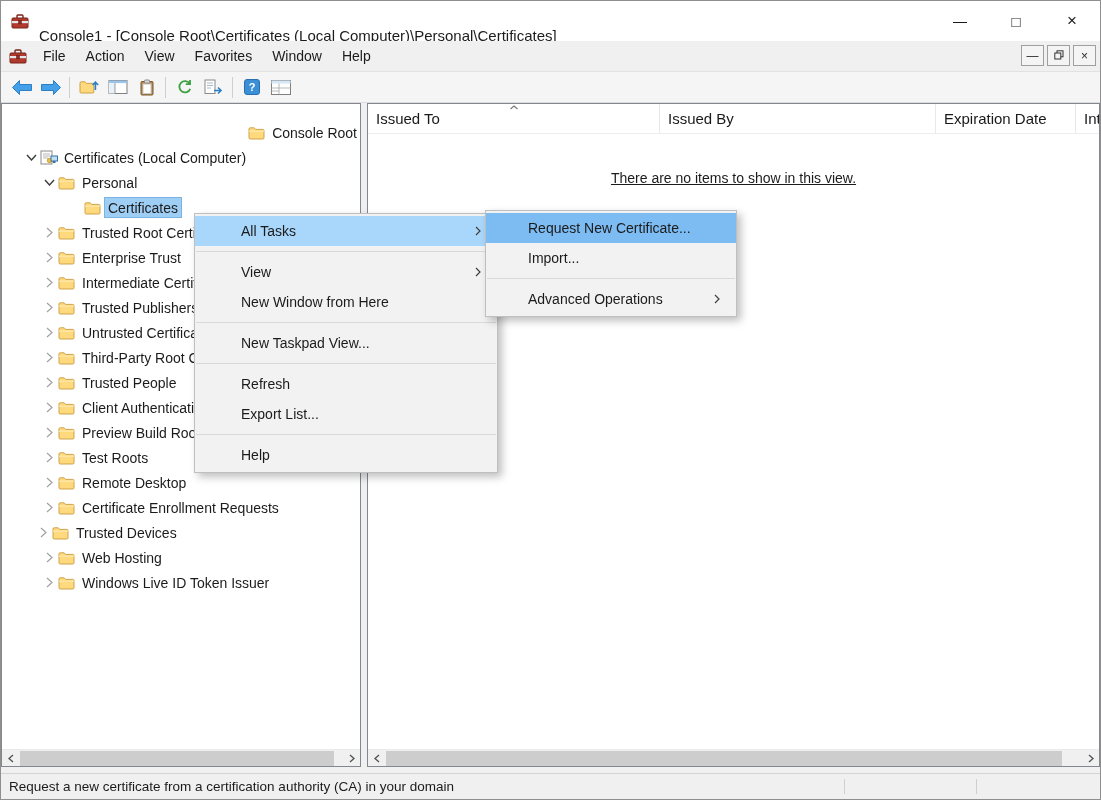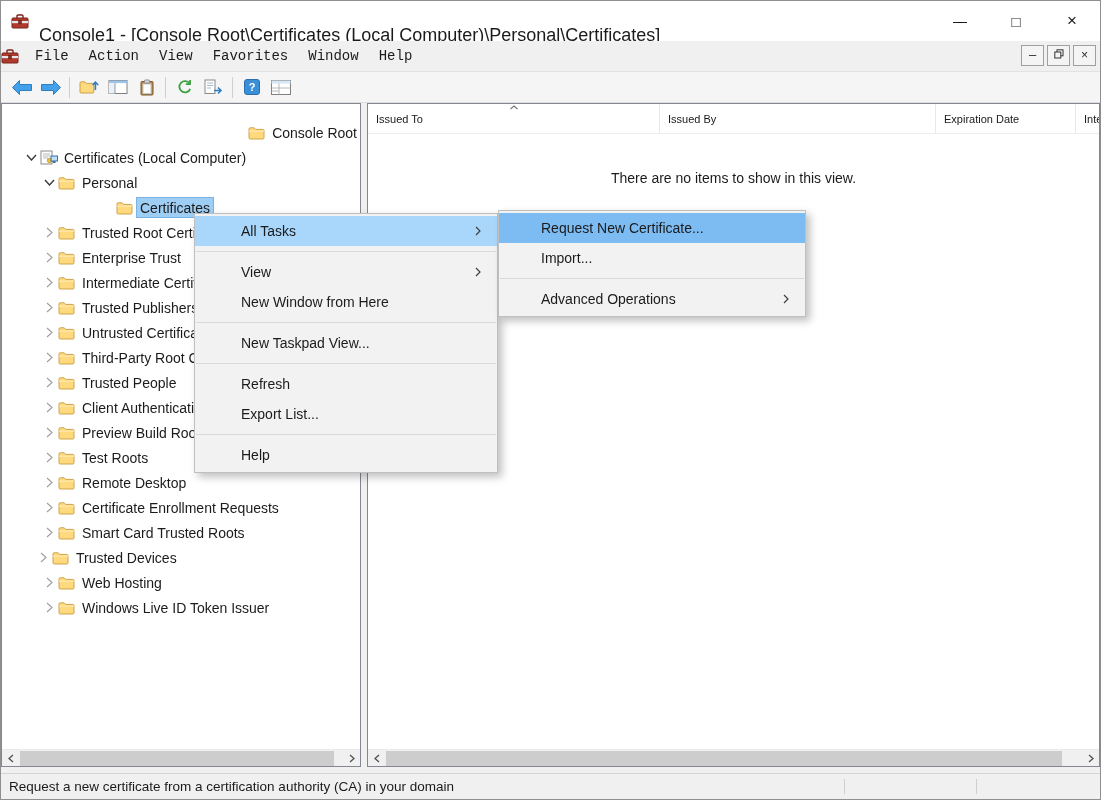"Console1 - [Console Root\Certificates" .titlebar .title { font-size: 18px -> 15px }
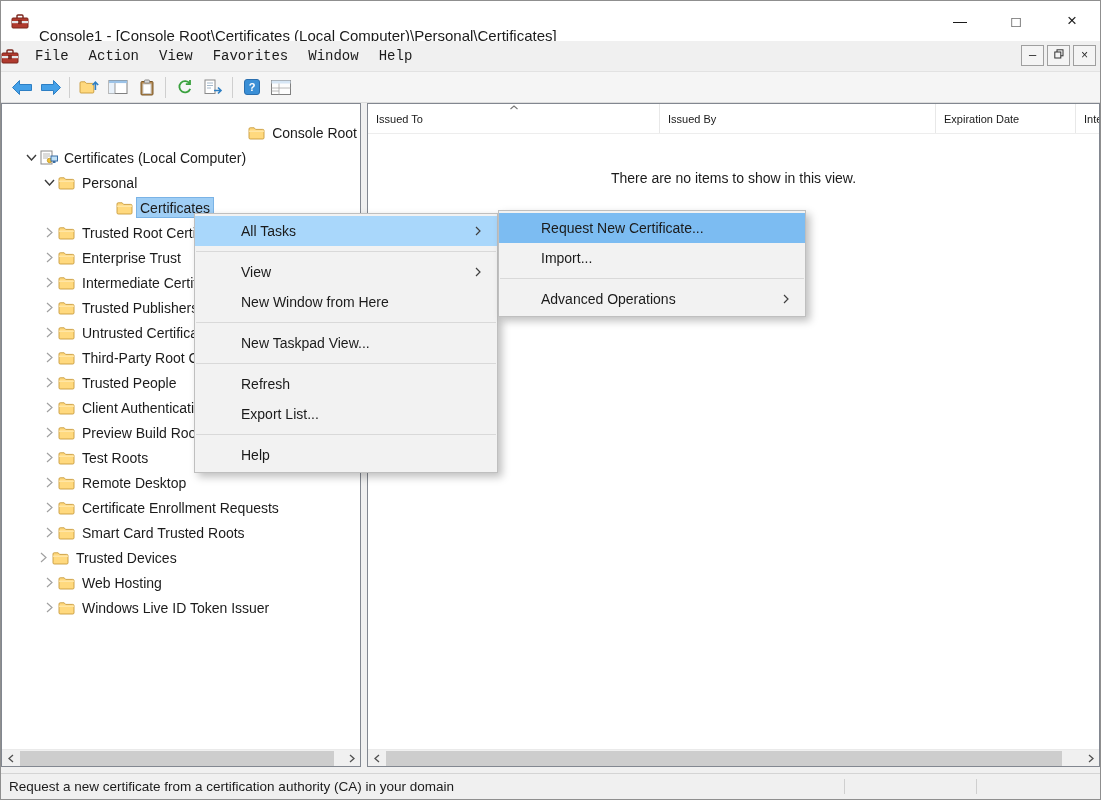"File" .menubar { font-family: Liberation Mono, monospace -> none; padding-left: none -> 8px }
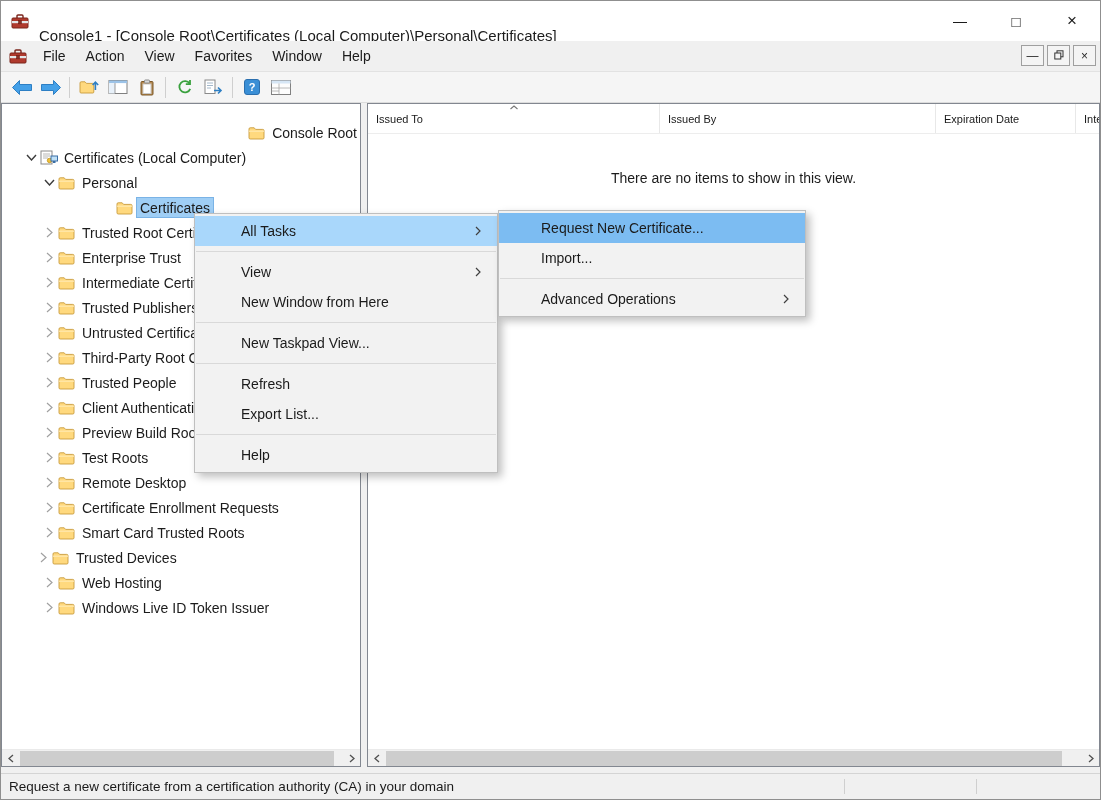"Issued To" .col { font-size: 11px -> 15px }
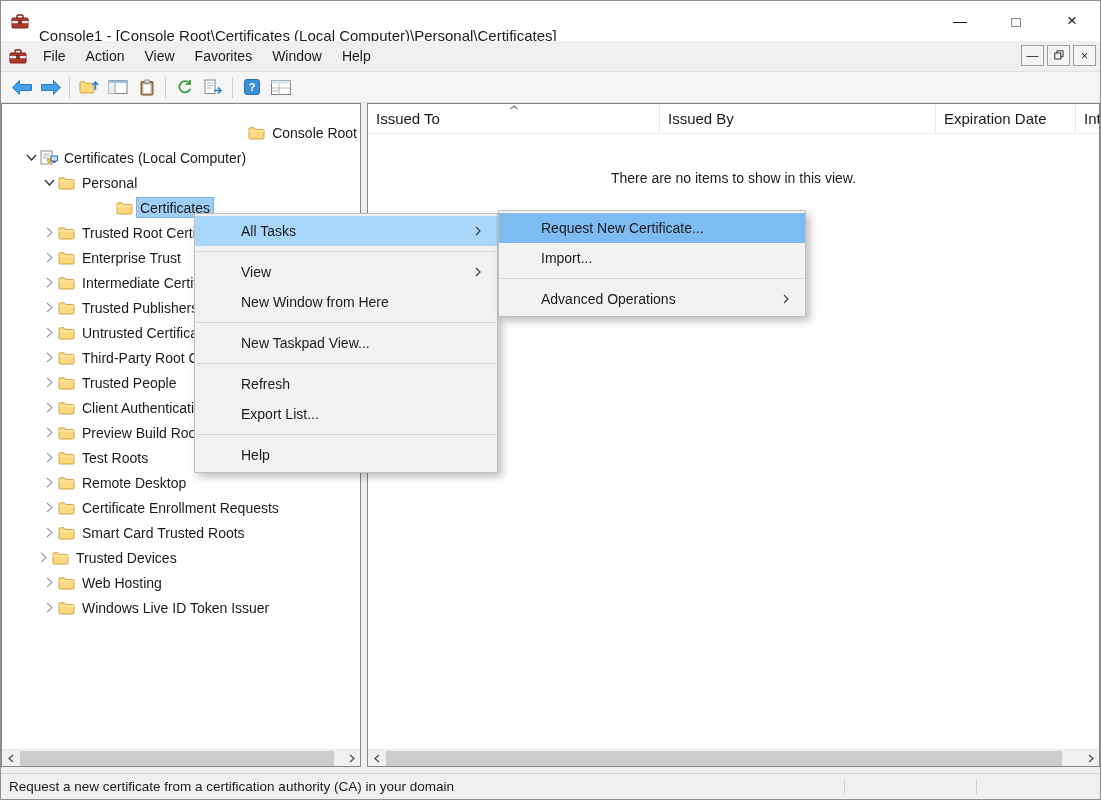"There are no items to" .list-body { text-decoration: none -> underline }
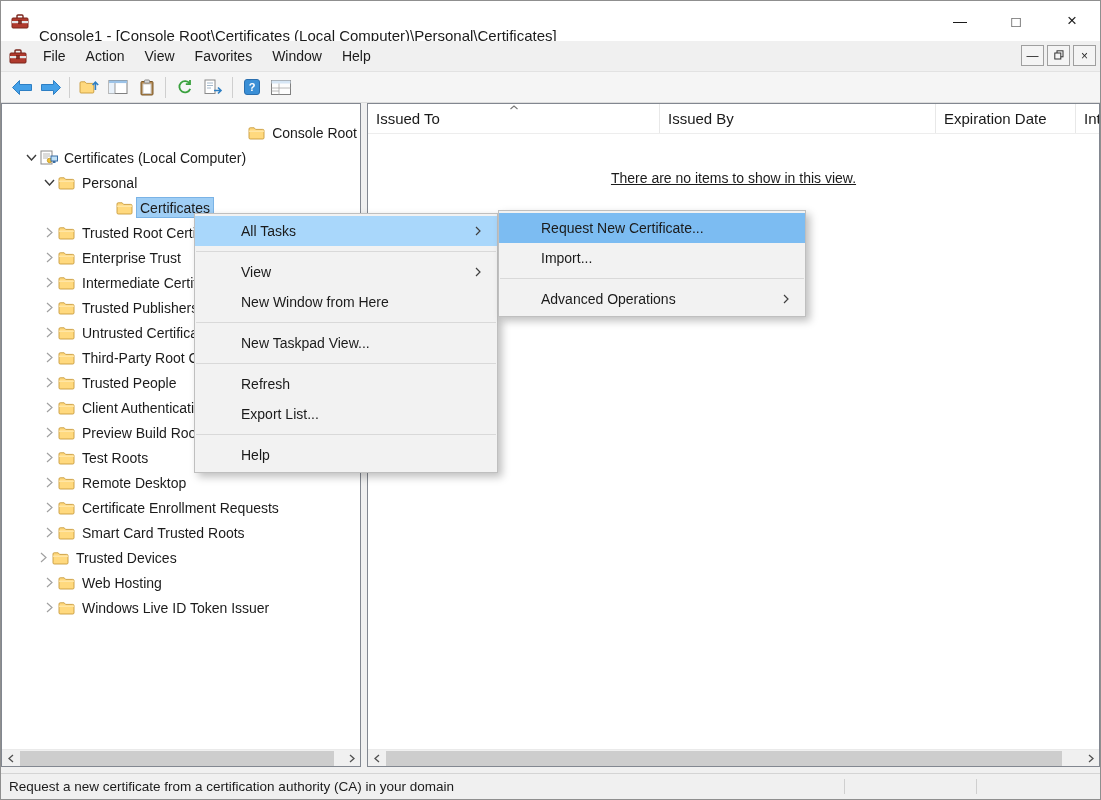"Certificates" div.tree-row { padding-left: 96px -> 64px }
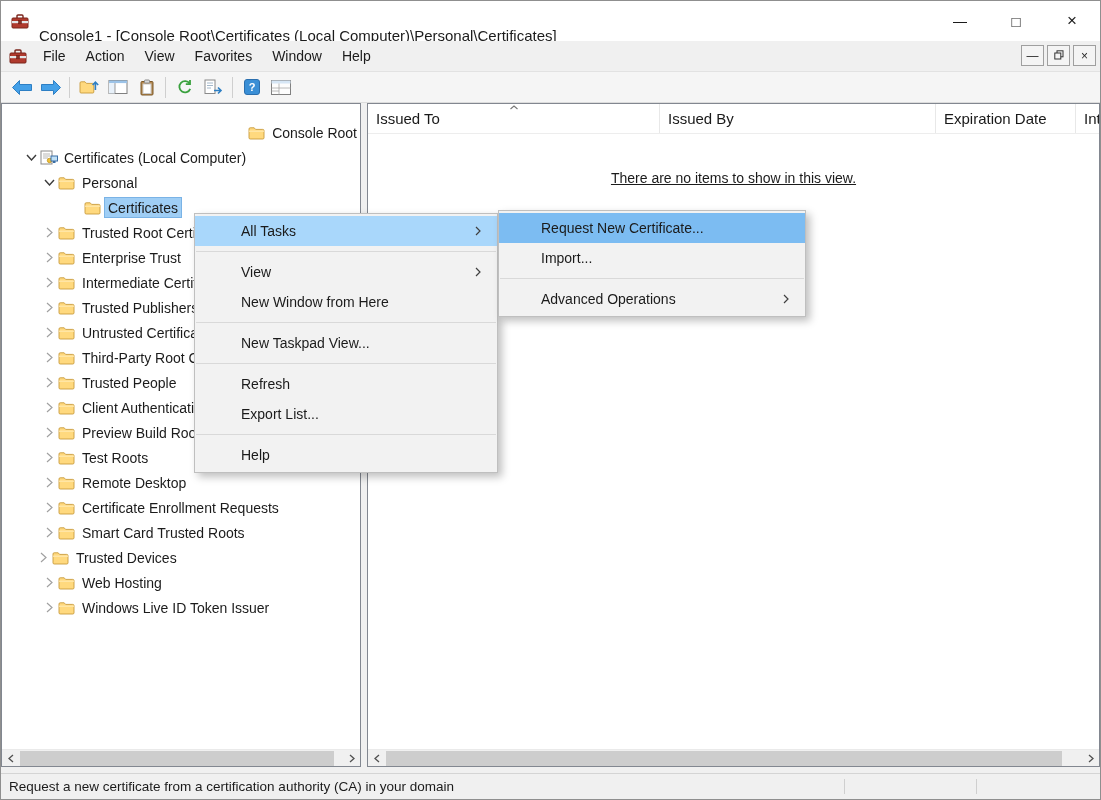"Request New Certificate..." .submenu { left: 497px -> 484px; width: 308px -> 252px }
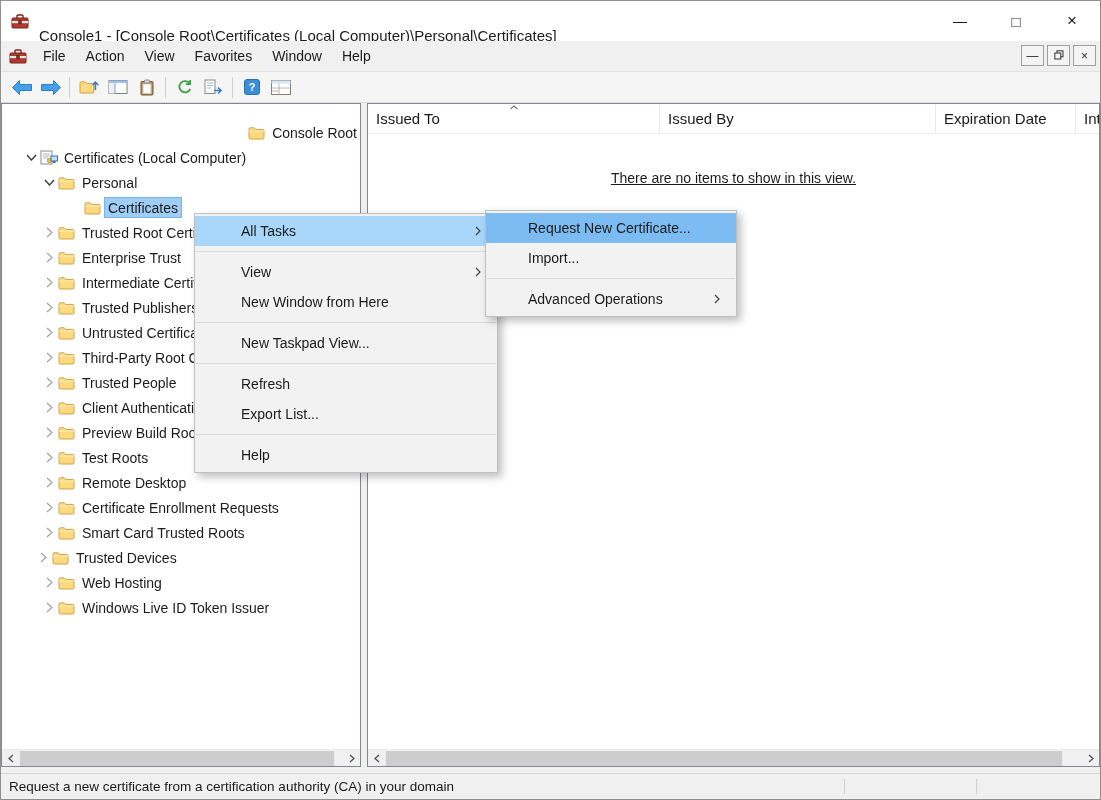"Smart Card Trusted Roots" div.tree-row { html: <div> <span> <svg> <path></path> </svg> </span> <span> <svg> <path></path> <path></path> </svg> </span> <span>Smart Card Trusted Roots</span> </div> -> none }
